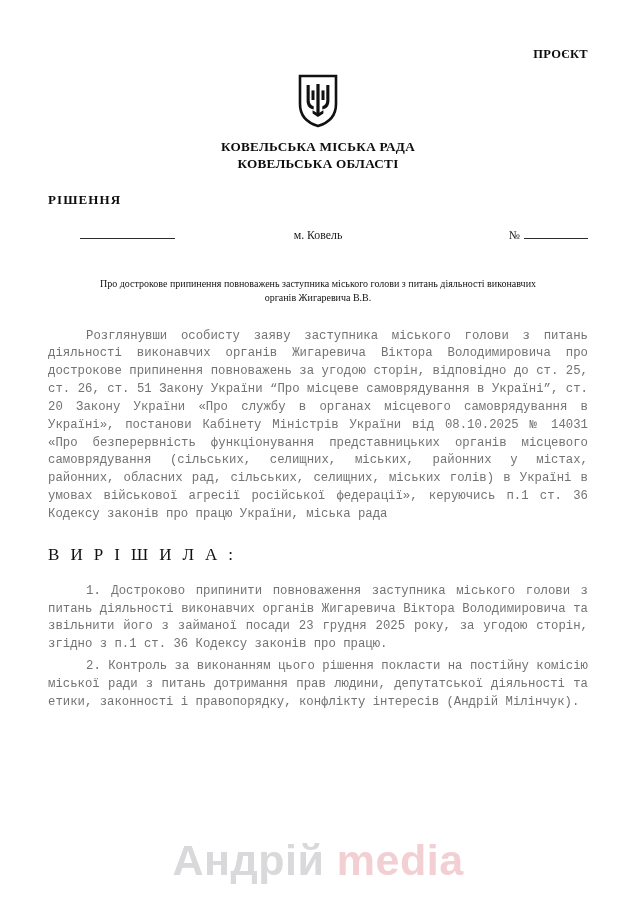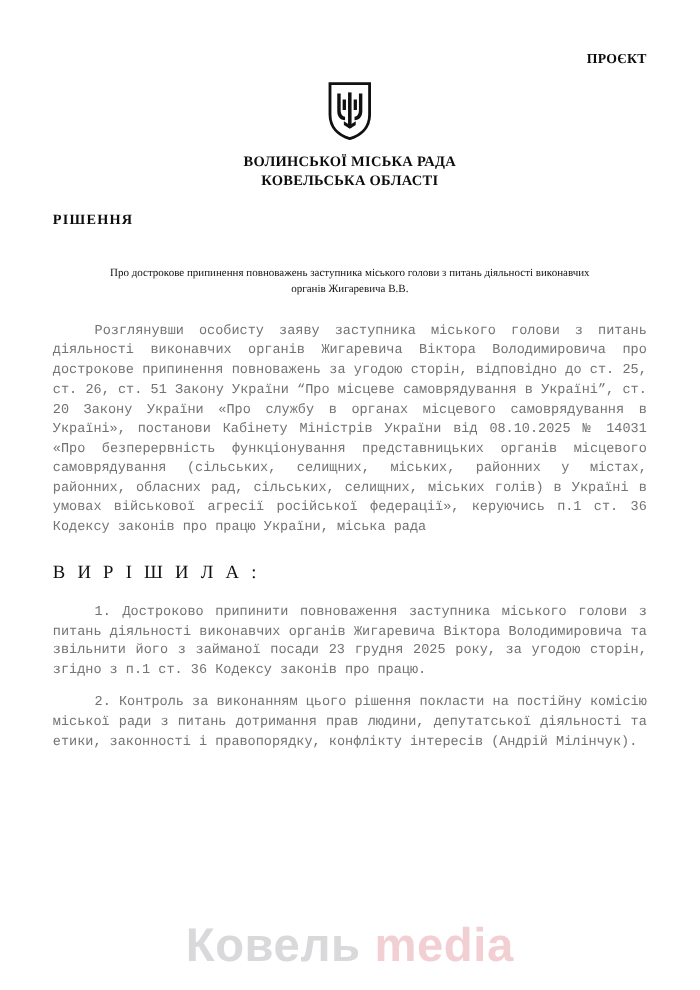"ВОЛИНСЬКОЇ МІСЬКА РАДА" span { text: ВОЛИНСЬКОЇ -> КОВЕЛЬСЬКА }
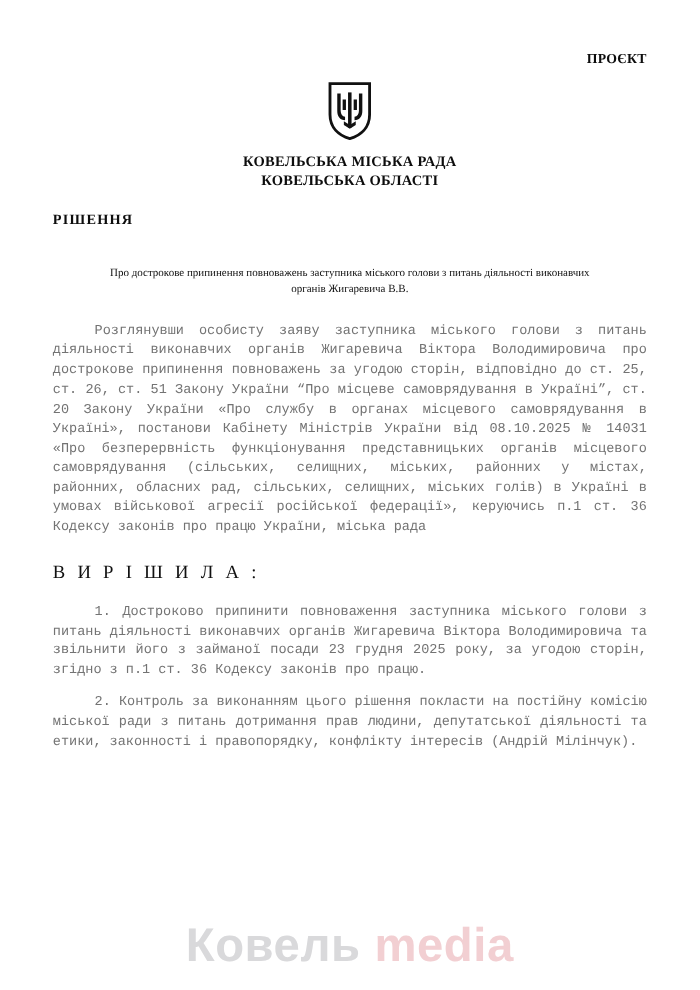"м. Ковель" div.meta-row { html: none -> <div> <div> <span></span><span></span> </div> <div>м. Ковель</div> <div> <span>№</span><span></span><span></span> </div> </div> }
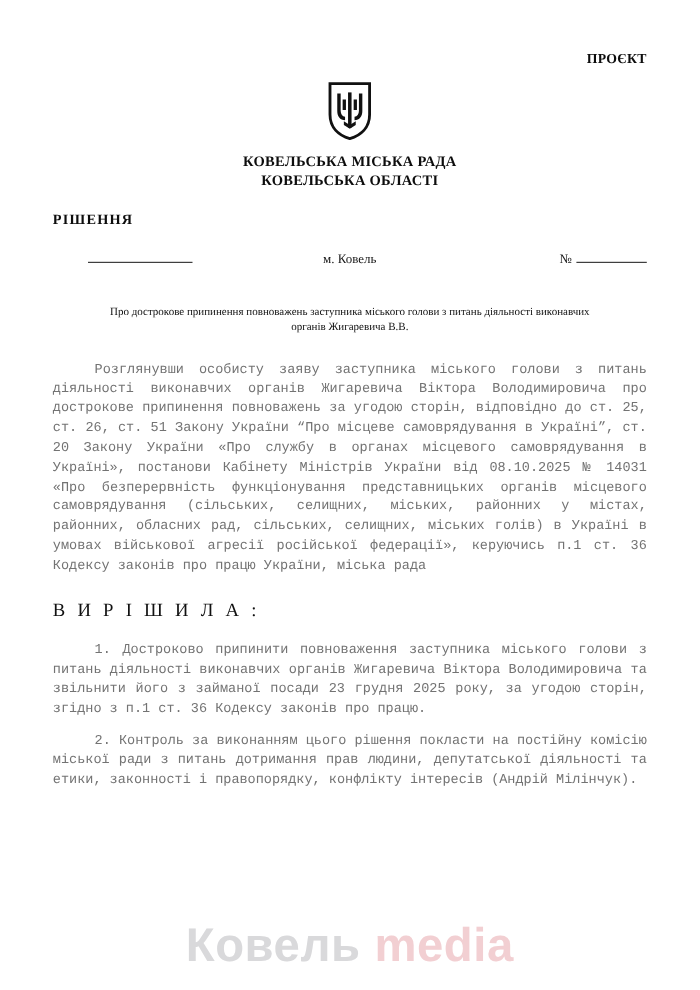"2. Контроль за виконанням цього" .items .para + .para { margin-top: 11px -> 4px }
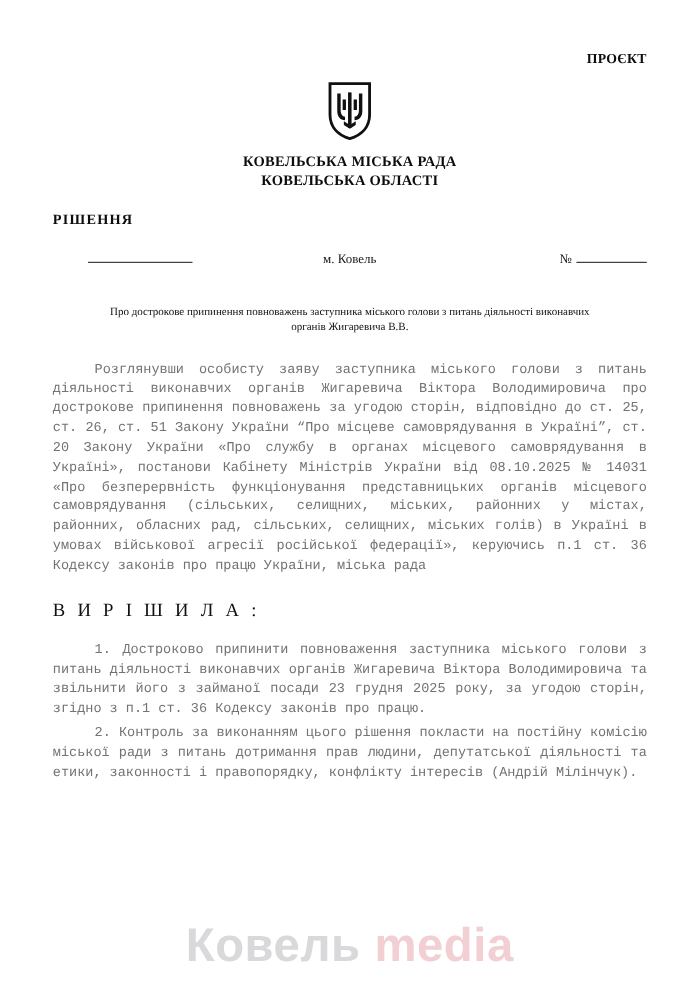"Ковель" span.wm-a { text: Ковель -> Андрій }
